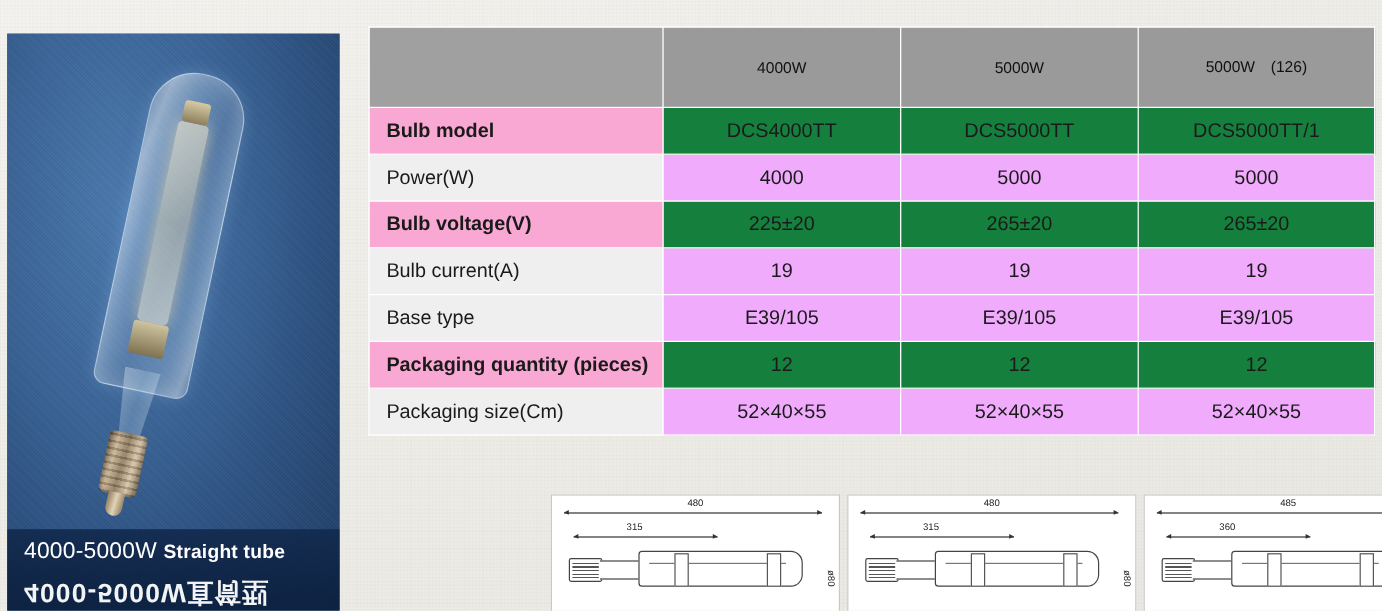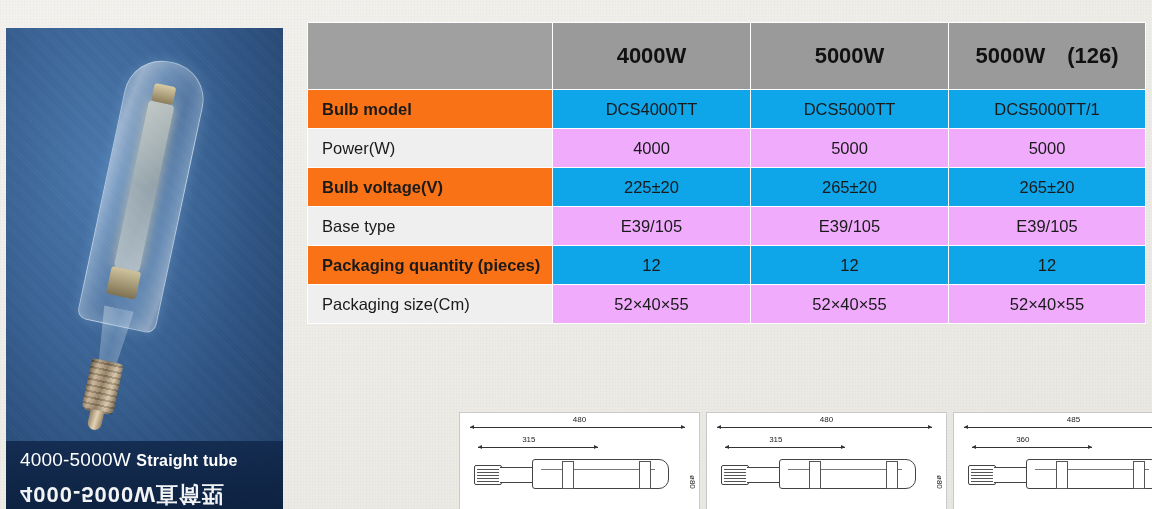"4000W" .spec-table thead th { font-size: 22px -> 13px; font-weight: 700 -> 400 }
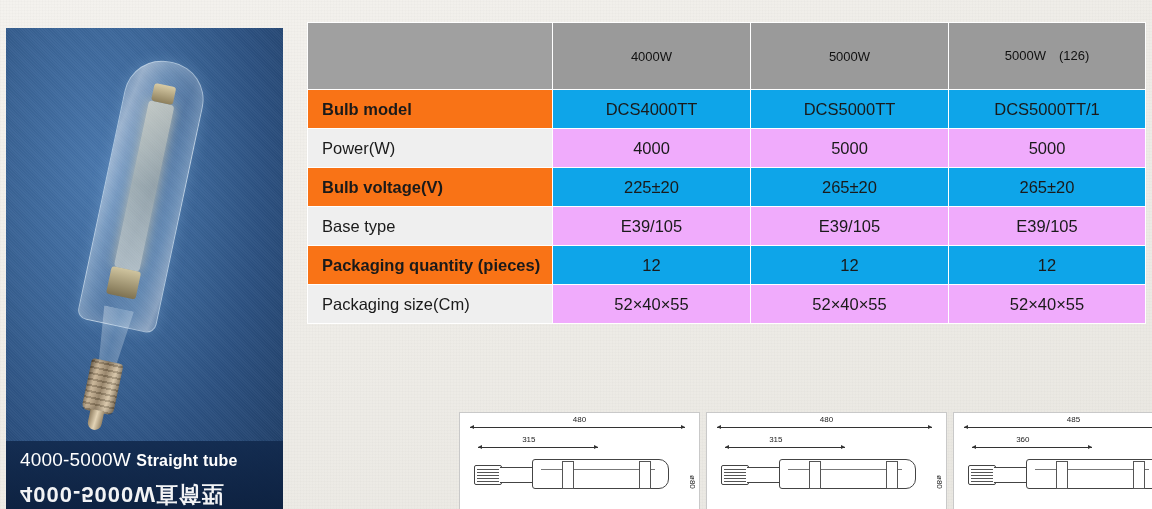"Bulb model" .spec-table tbody tr.alt td.label { background: #f97316 -> #f9a8d4 }
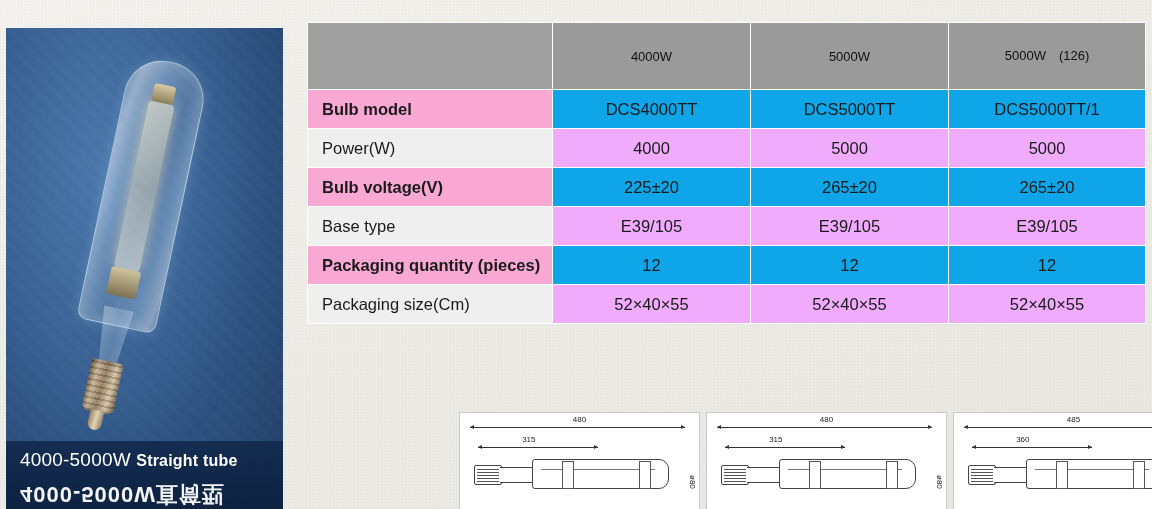"DCS4000TT" .spec-table tbody tr.alt td.val { background: #0ea5e9 -> #15803d }
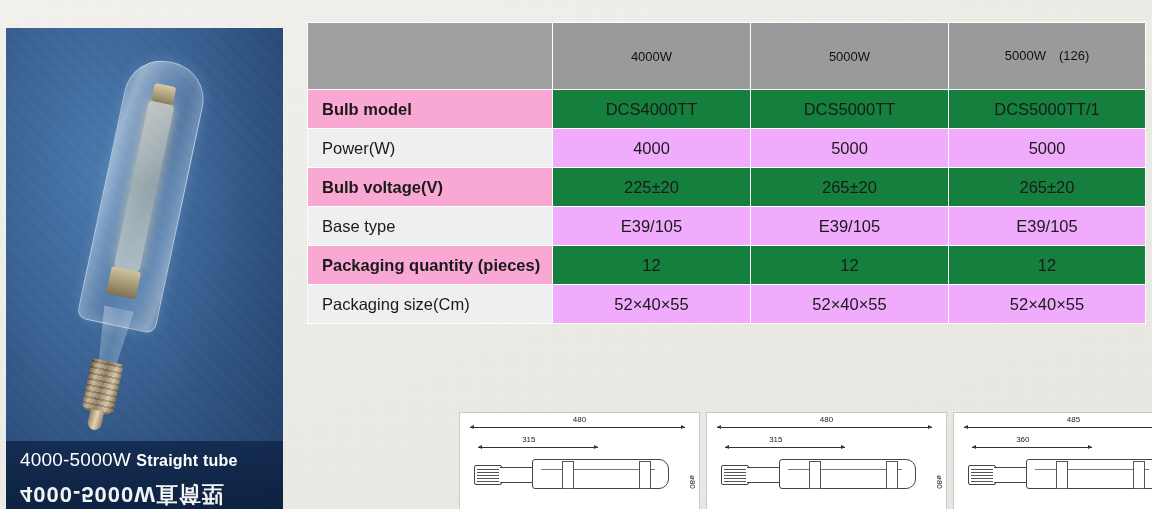"Bulb current(A)" tr { html: none -> <tr> <td>Bulb current(A)</td> <td>19</td> <td>19</td> <td>19</td> </tr> }
